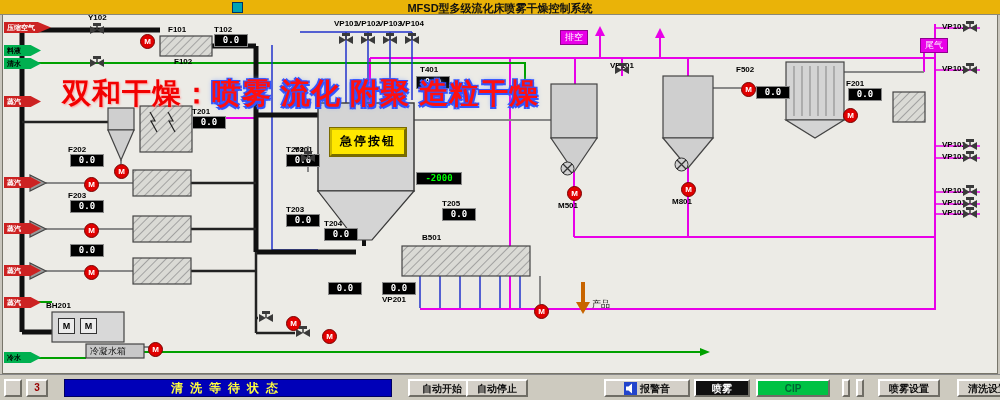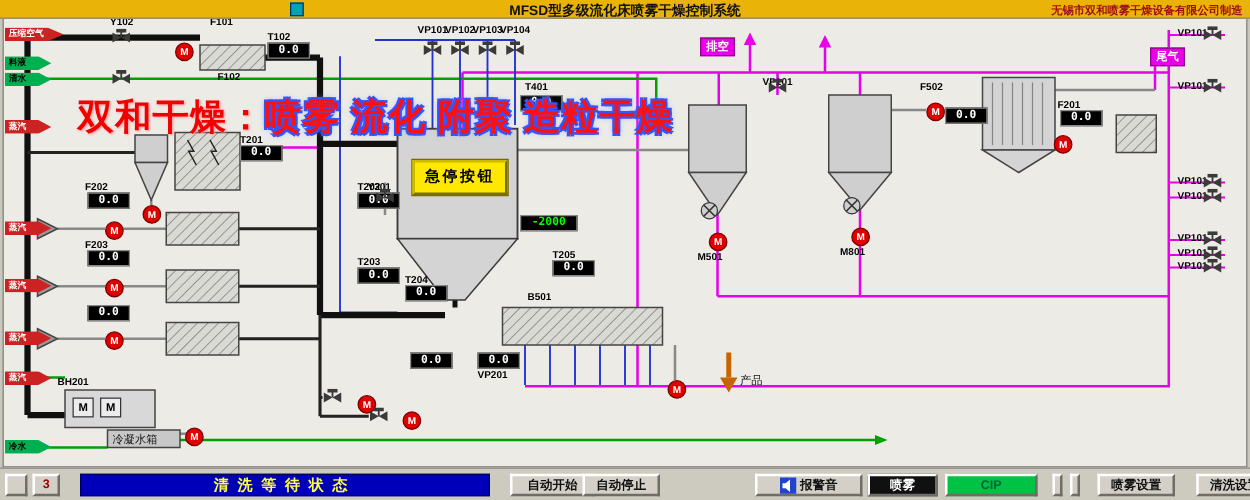"无锡市双和喷雾干燥设备有限公司制造" div { html: <div>无锡市双和喷雾干燥设备有限公司制造</div> -> none }
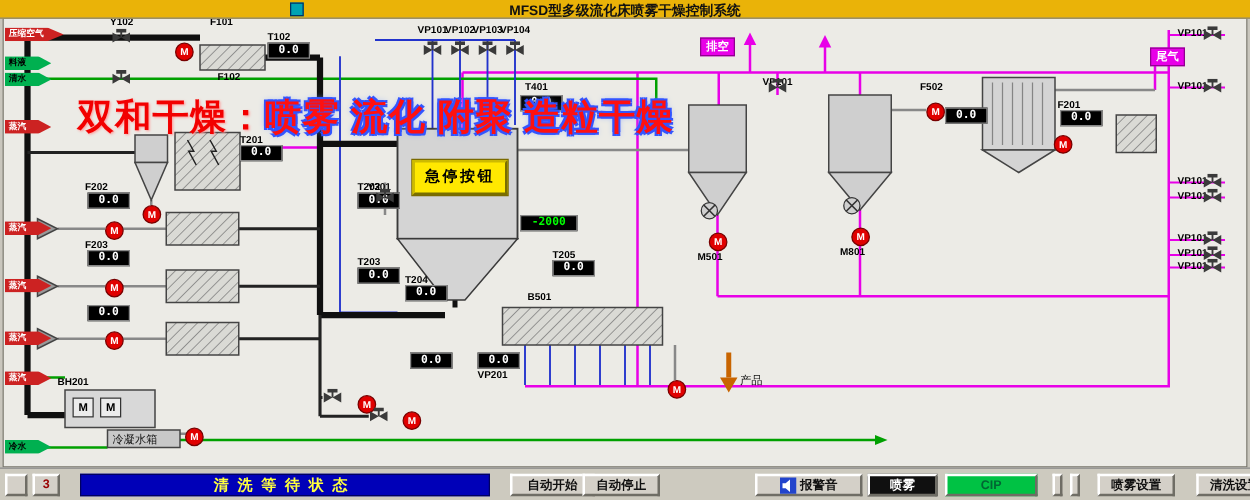"F101" div.tag { top: 14px -> 26px }
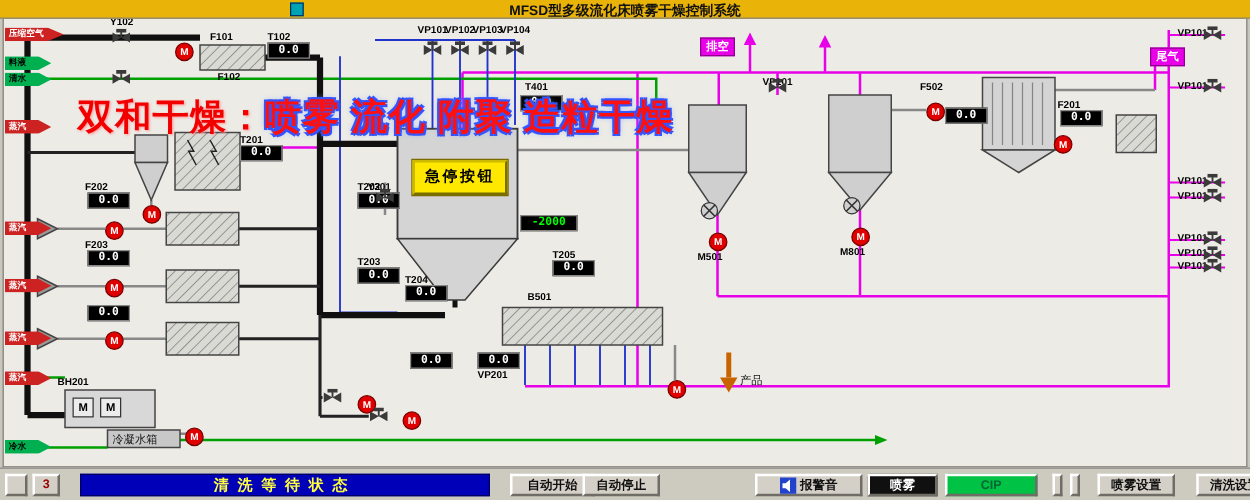"排空" .flag { font-weight: bold -> normal }
